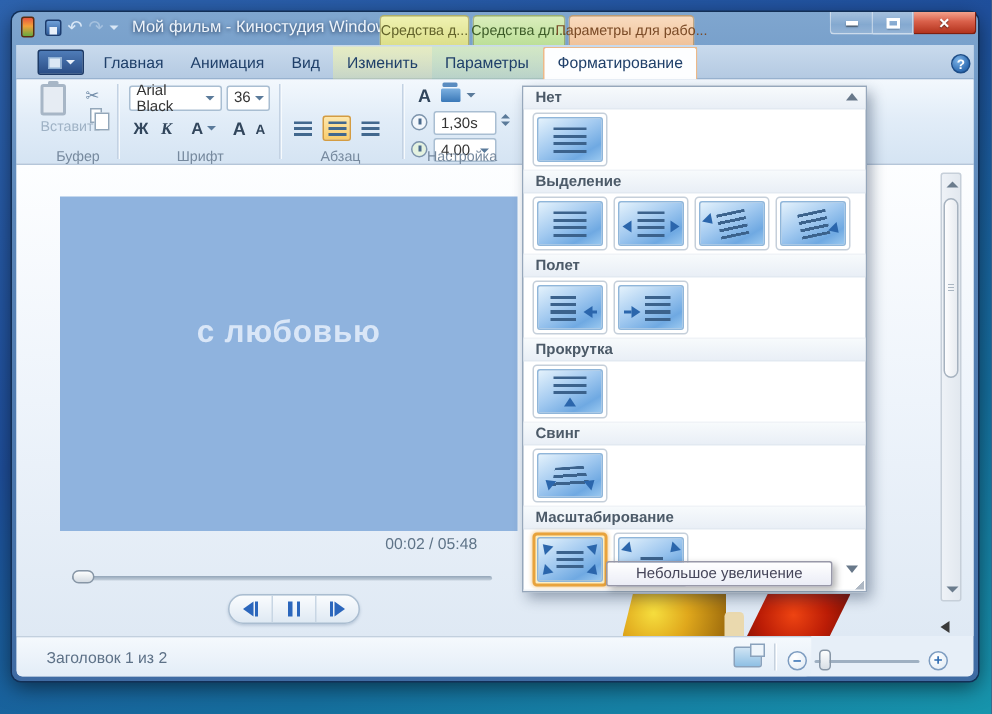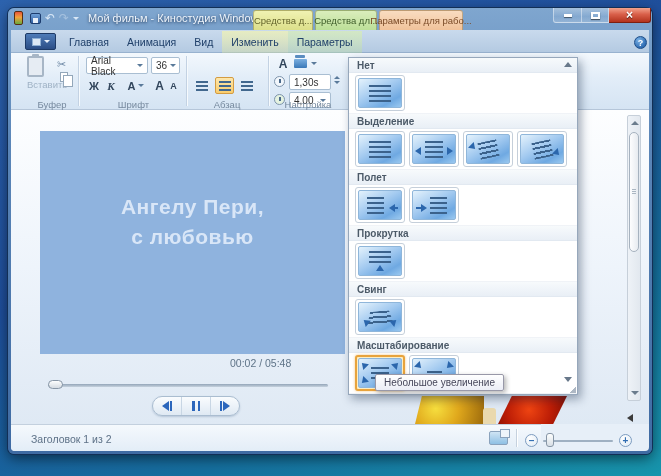"Форматирование" span.tab { html: none -> <span>Форматирование</span> }
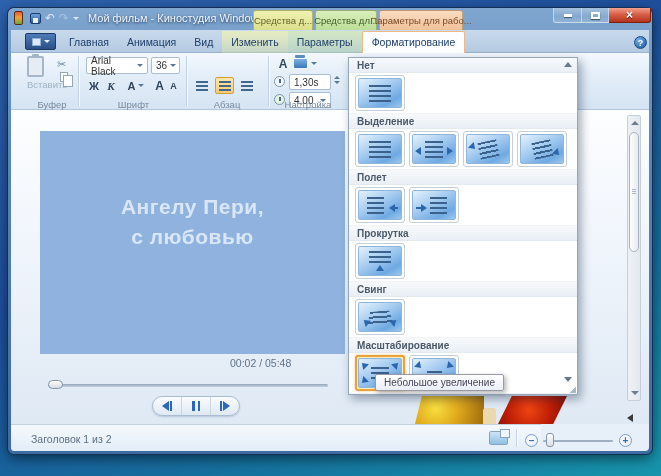"Ангелу Пери," span.t { html: <span>Ангелу Пери,</span> -> none }
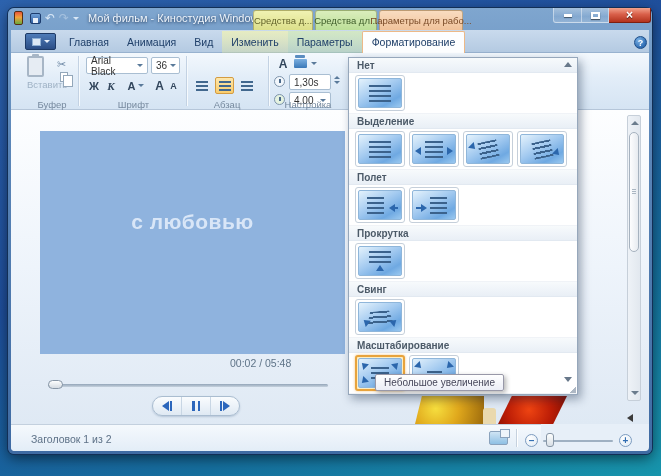"00:02 / 05:48" .timecode { text-align: left -> center }
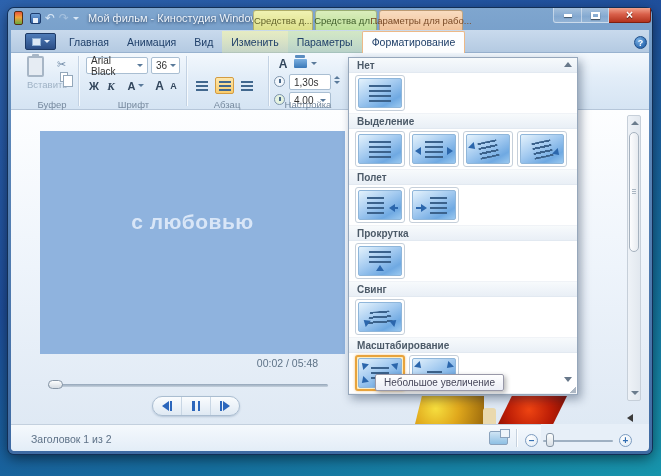"Небольшое увеличение" .tooltip { left: 375px -> 404px; padding: 2px 8px -> 2px 19px }
